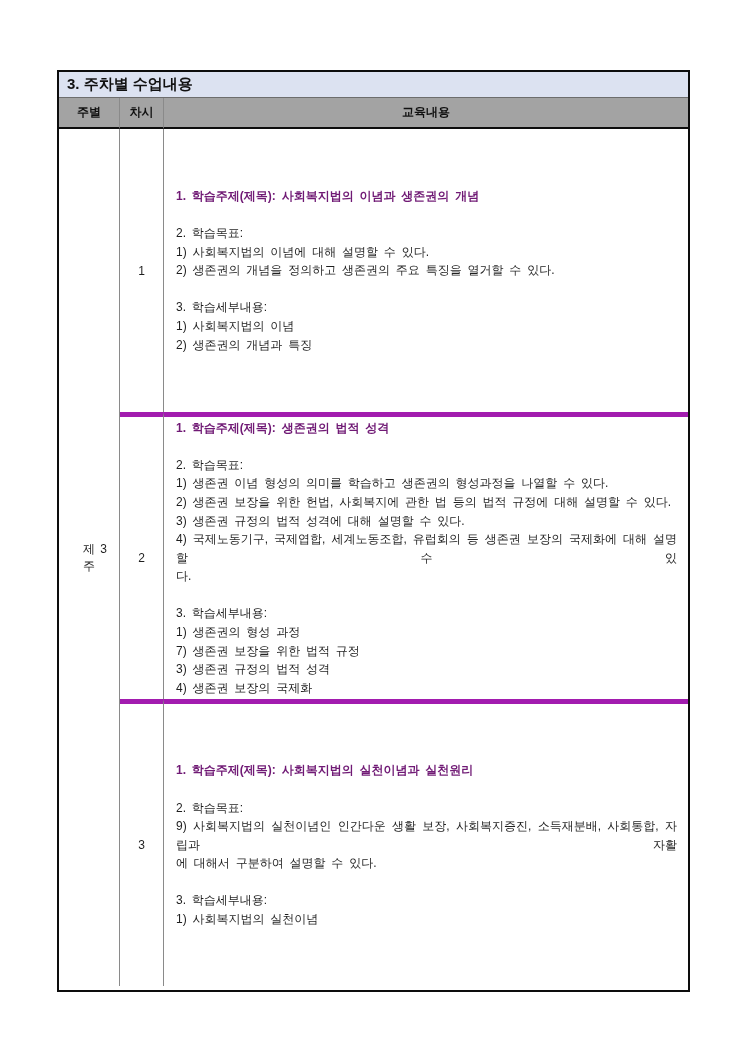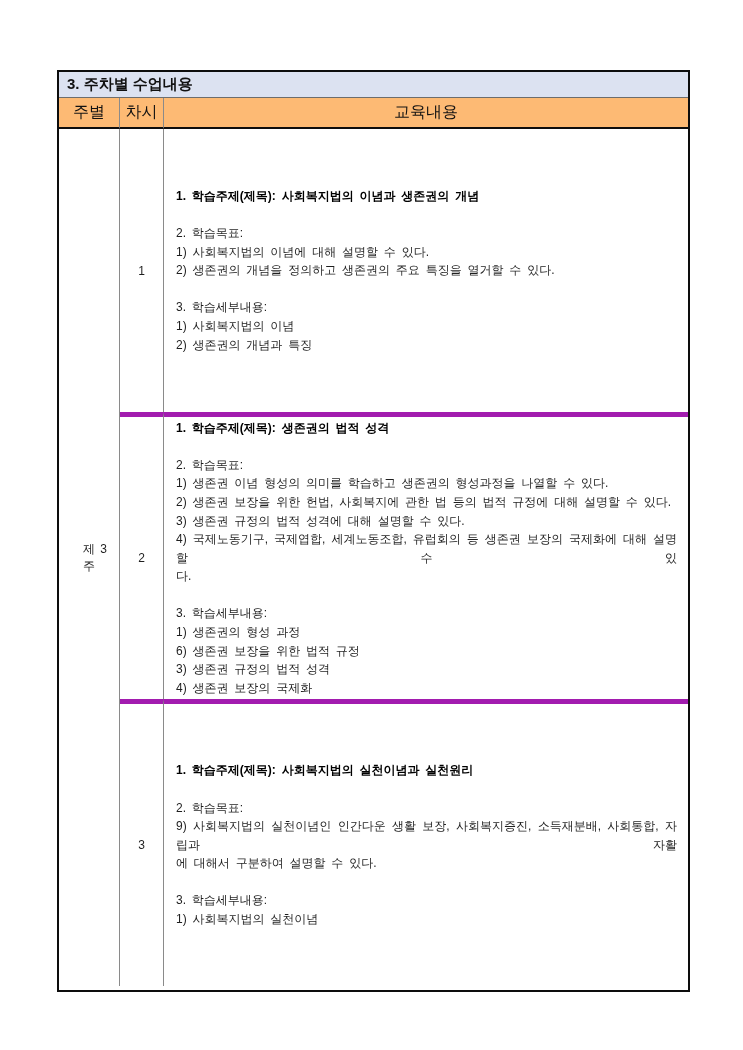"주별" .hcell { background: #fdba74 -> #a3a3a3; font-size: 16px -> 12px; font-weight: normal -> bold }
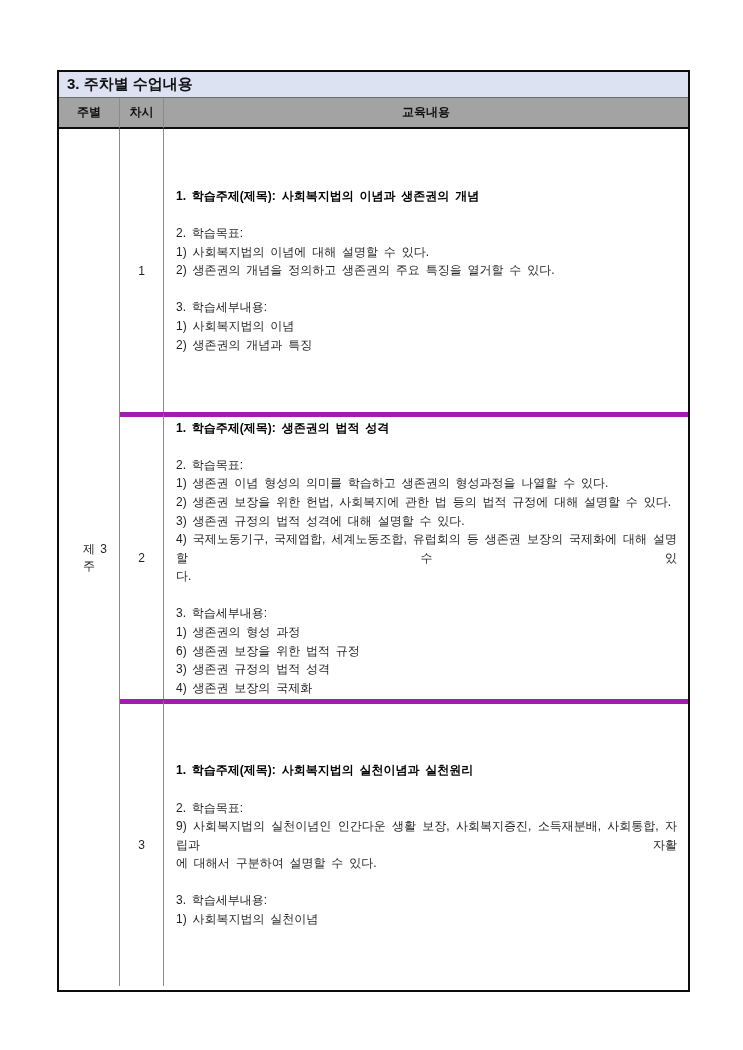"1. 학습주제(제목): 사회복지법의 이념과 생존권의" .line.bold { color: #000000 -> #701a75 }
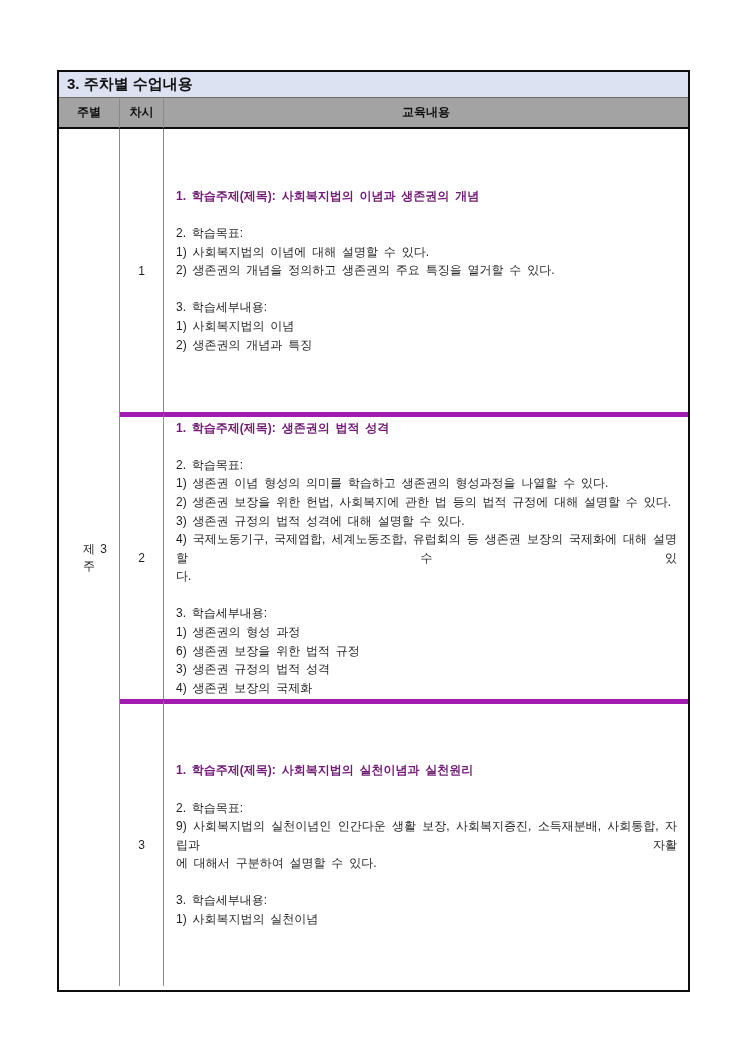"6) 생존권 보장을 위한 법적" div.line { text: 6 -> 7 }
